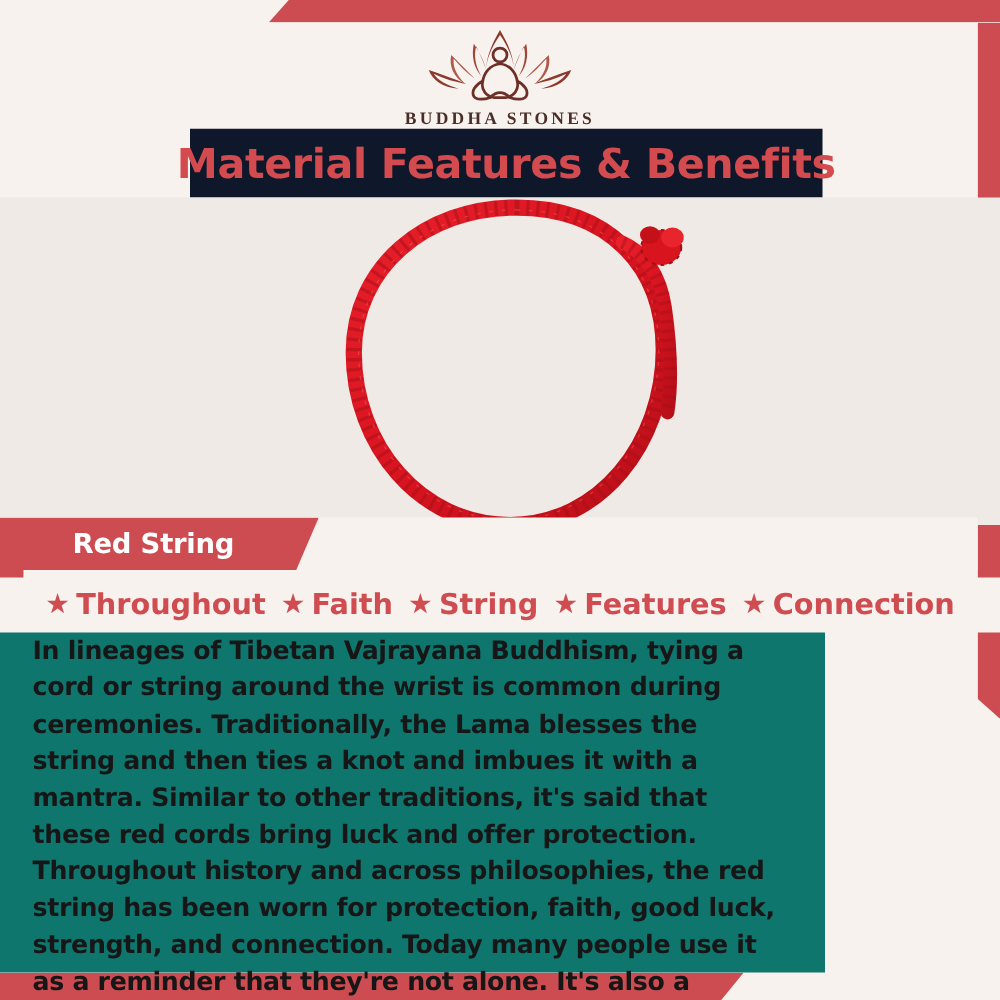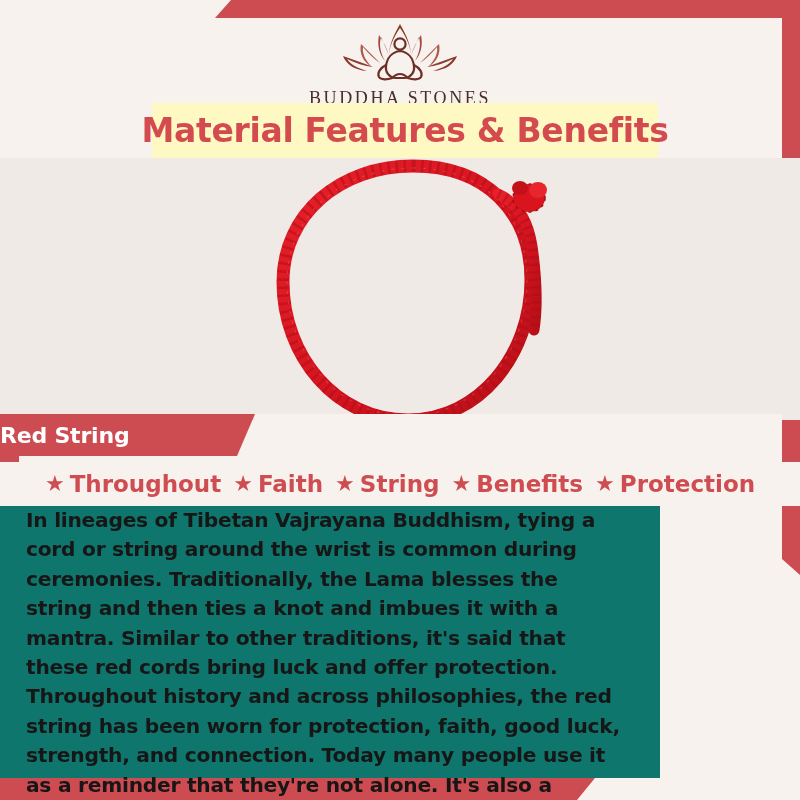"BUDDHA STONES" .logo-word { font-size: 18px -> 14px; font-weight: 400 -> 700 }
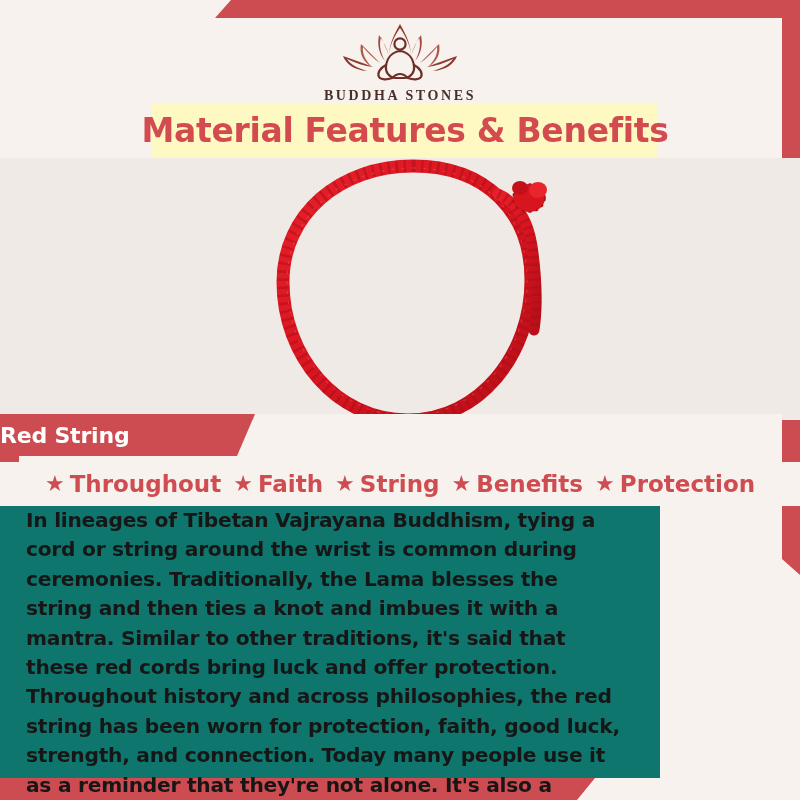"Material Features & Benefits" .title-banner { background: #fef9c3 -> #0f172a }
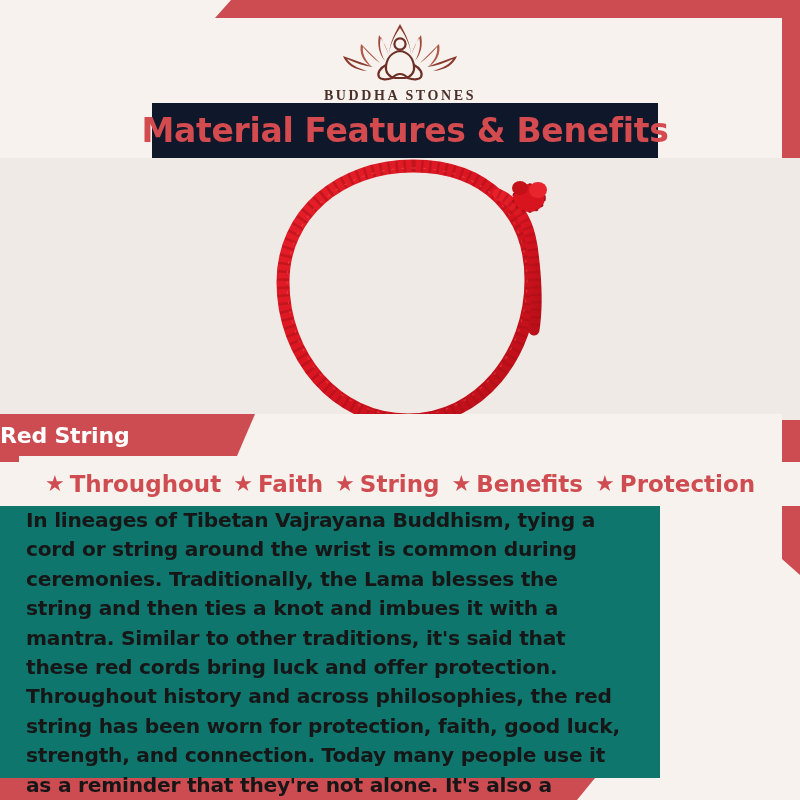"Red String" .ribbon-label { margin-left: none -> 58px }
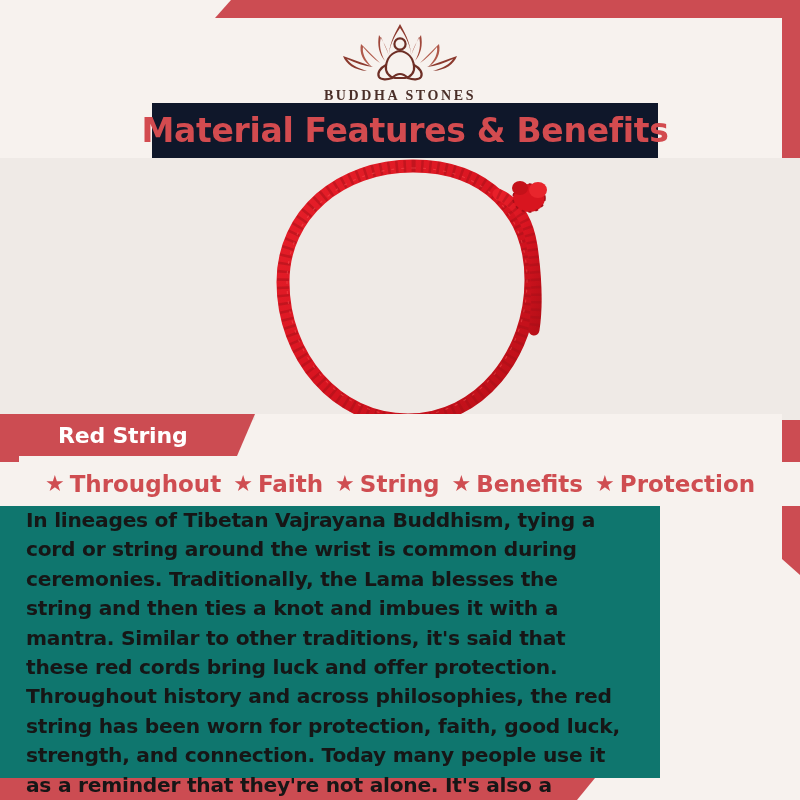"Benefits" span { text: Benefits -> Features }
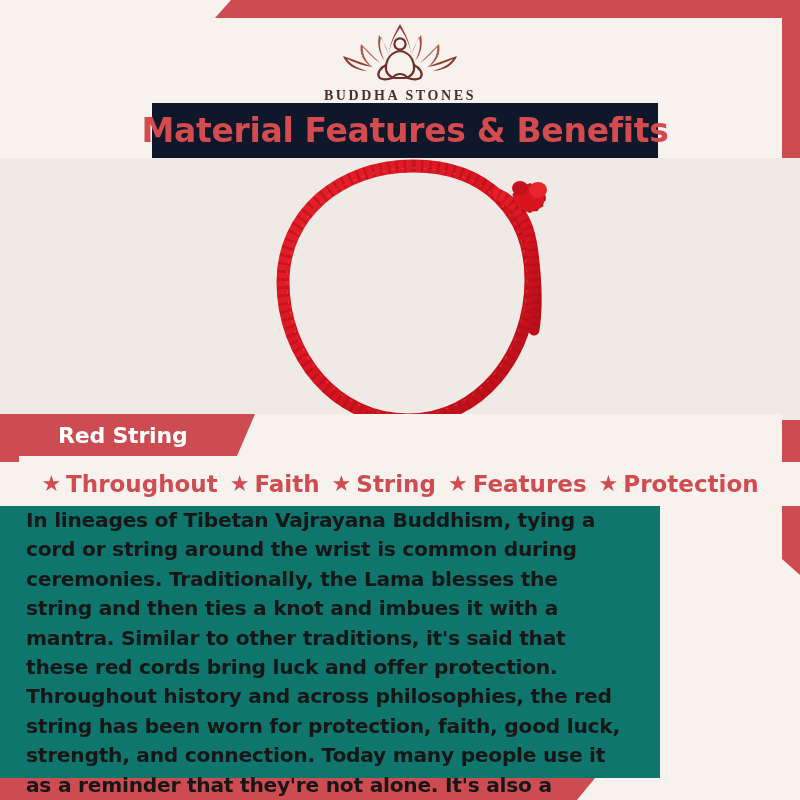"Protection" span { text: Protection -> Connection }
